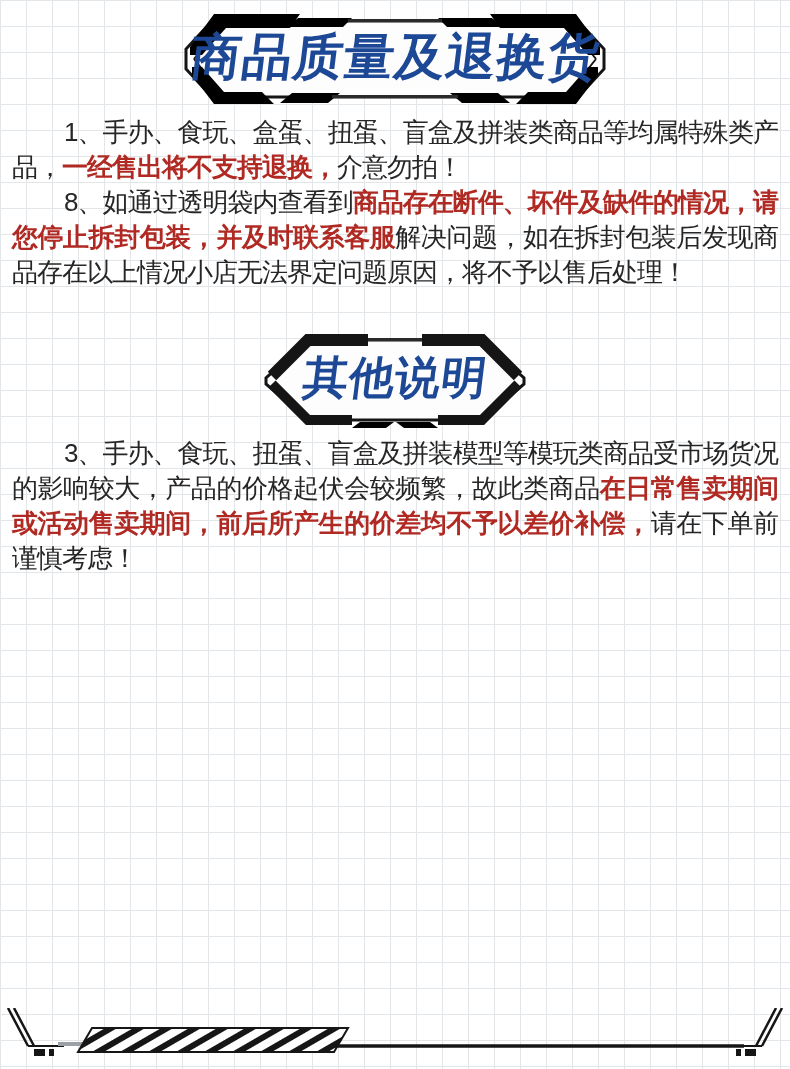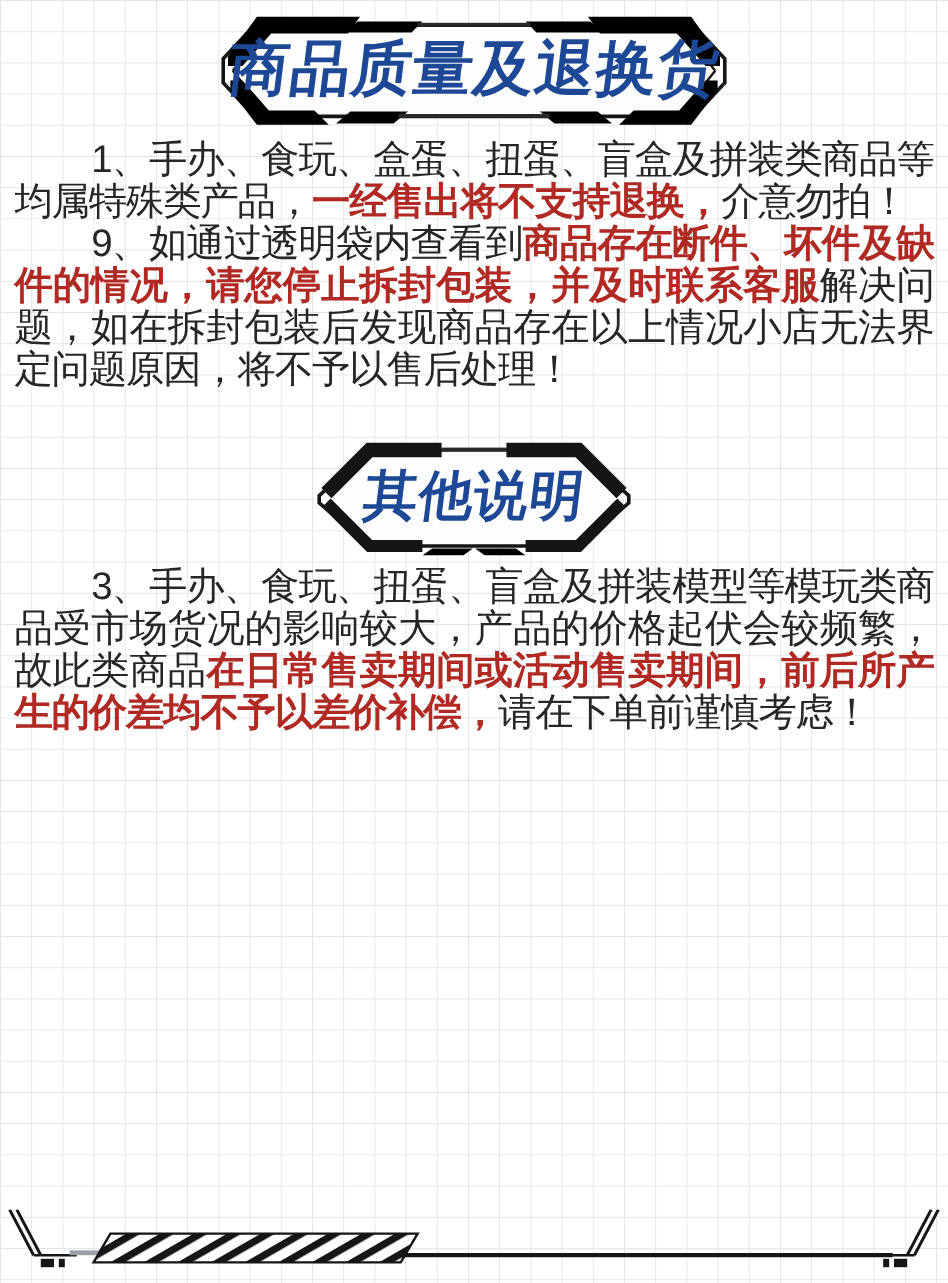"1、手办、食玩、盒蛋、扭蛋、盲盒及拼装类商品等均属特殊类产品，一经售出将不支持退" .para { font-size: 32px -> 26px }
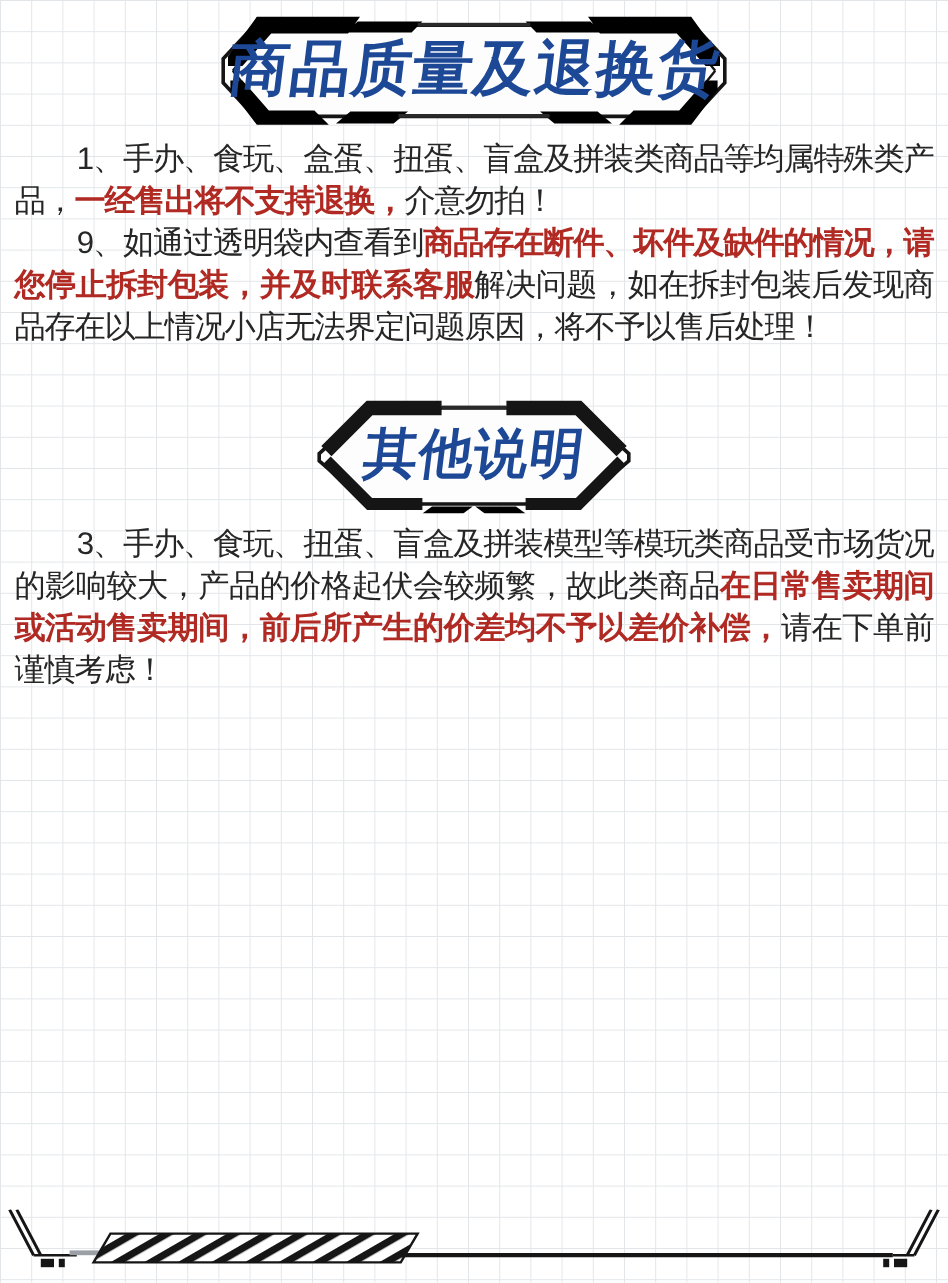"9、如通过透明袋内查看到" span.seg-normal { text: 9 -> 8 }
